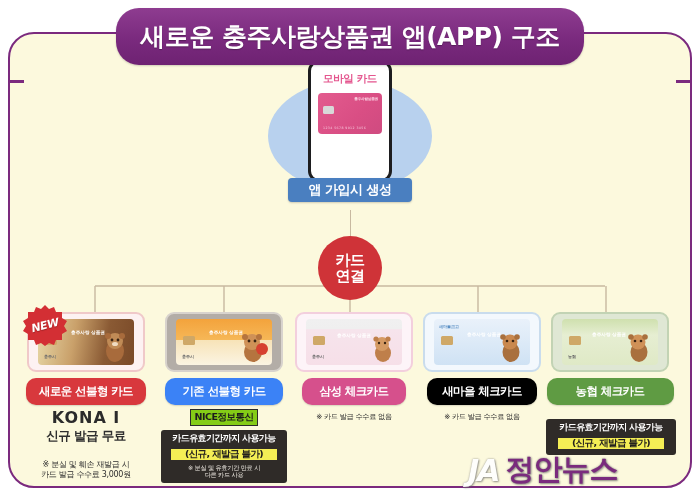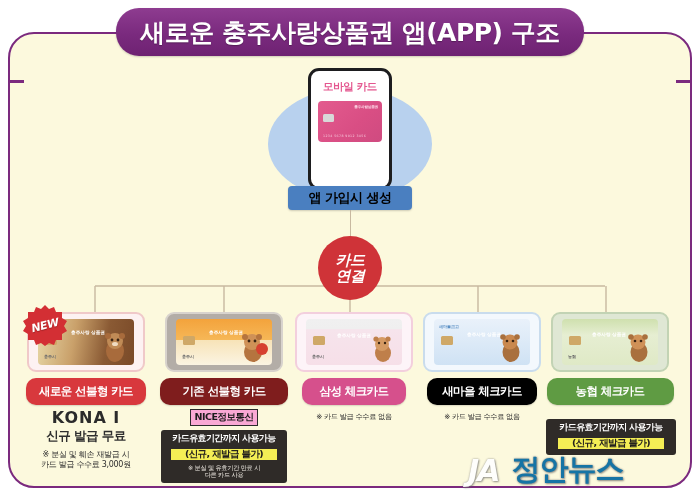"새로운 충주사랑상품권 앱(APP) 구조" .title-pill { height: 48px -> 57px }
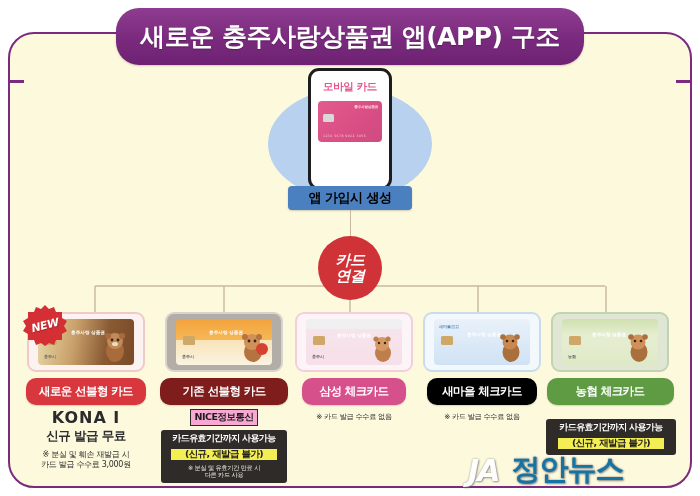"모바일 카드" .phone-wrap { top: 64px -> 56px }
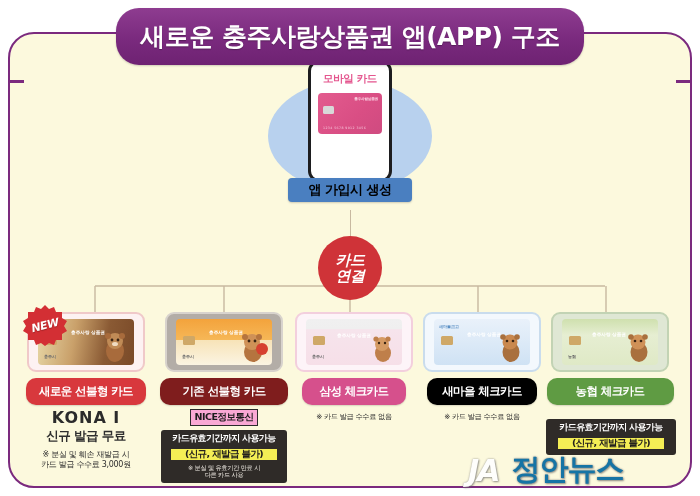"앱 가입시 생성" .badge-app span { color: #000000 -> #ffffff }
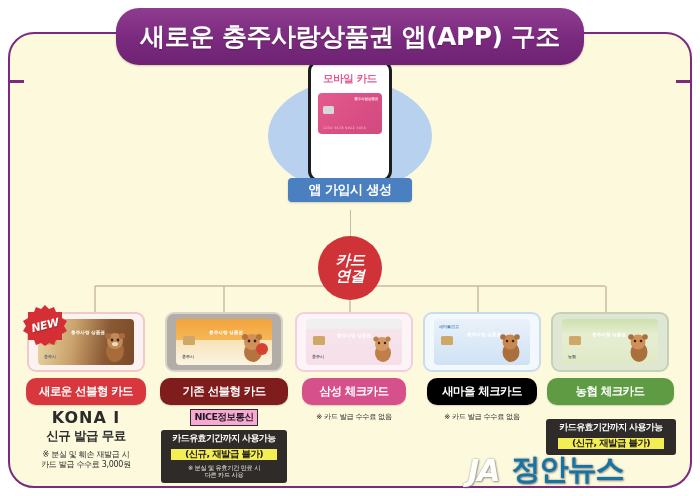"카드" .red-circle span { font-style: italic -> none }
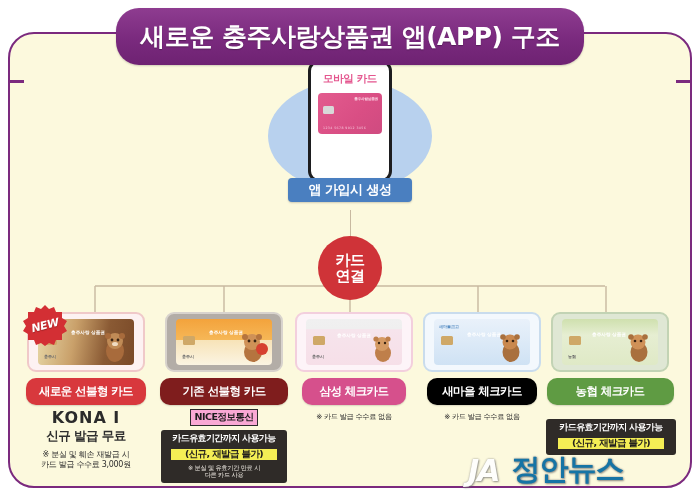"기존 선불형 카드" .c2 .pill { background: #7f1d1d -> #3b82f6; width: 128px -> 118px }
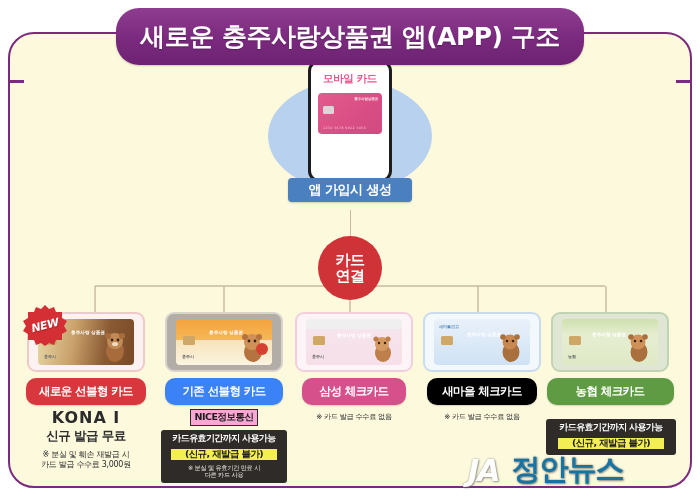"NICE정보통신" .framed-label { background: #f9a8d4 -> #84cc16 }
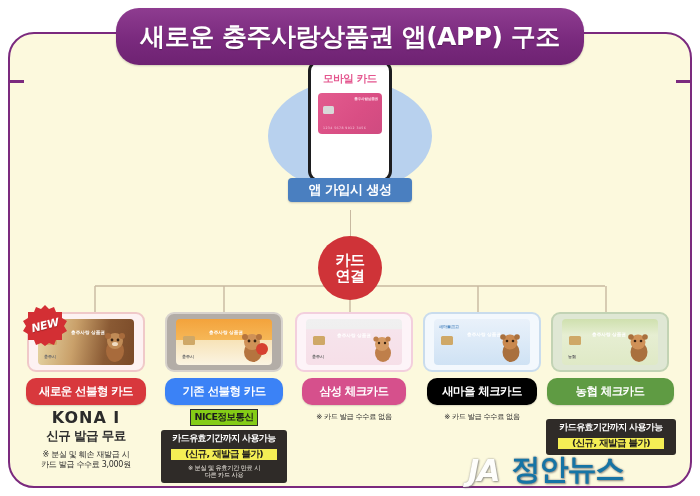"※ 분실 및 훼손 재발급" .note { margin-top: 5px -> 15px }
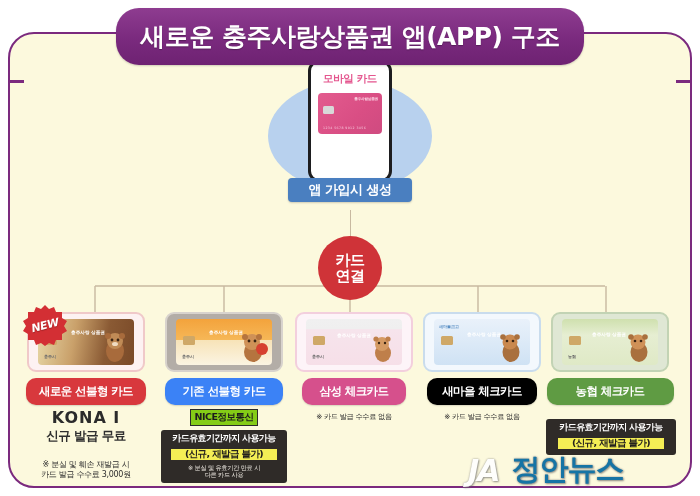"정안뉴스" .wm-text { color: #0369a1 -> #701a75; margin-left: 13px -> 7px }
